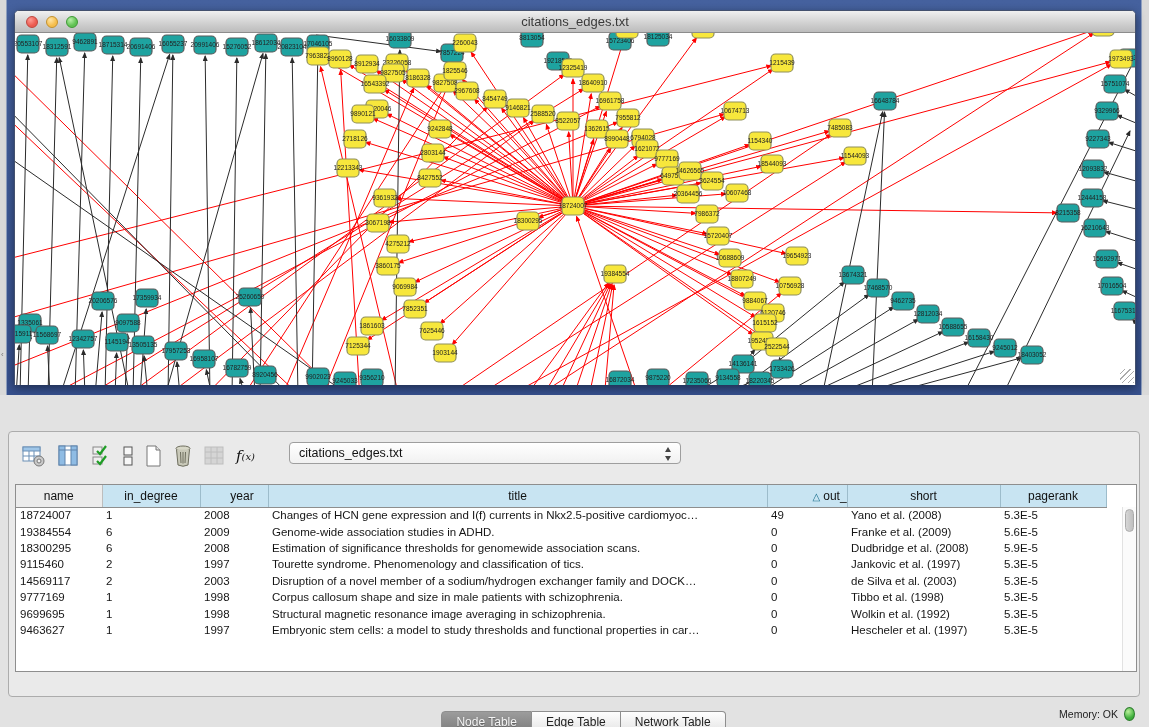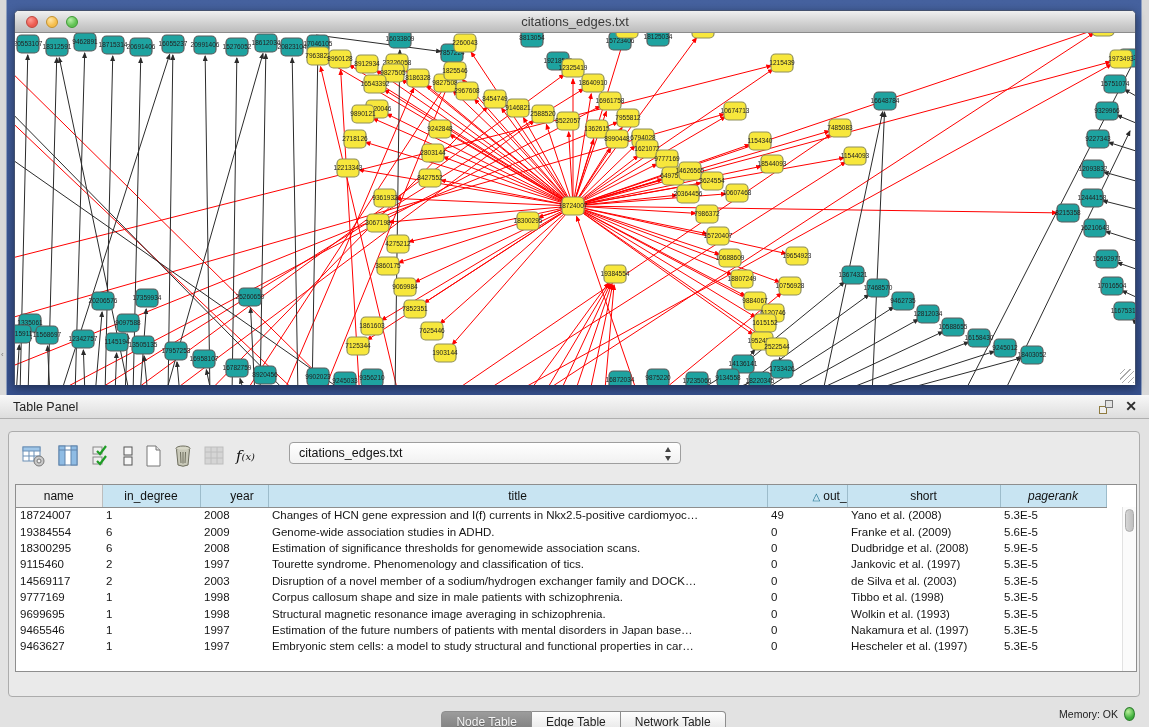"Table Panel" div.panel-header { html: <div> <div>Table Panel</div> <div> <span></span> <span></span> </div> <div>✕</div> </div> -> none }
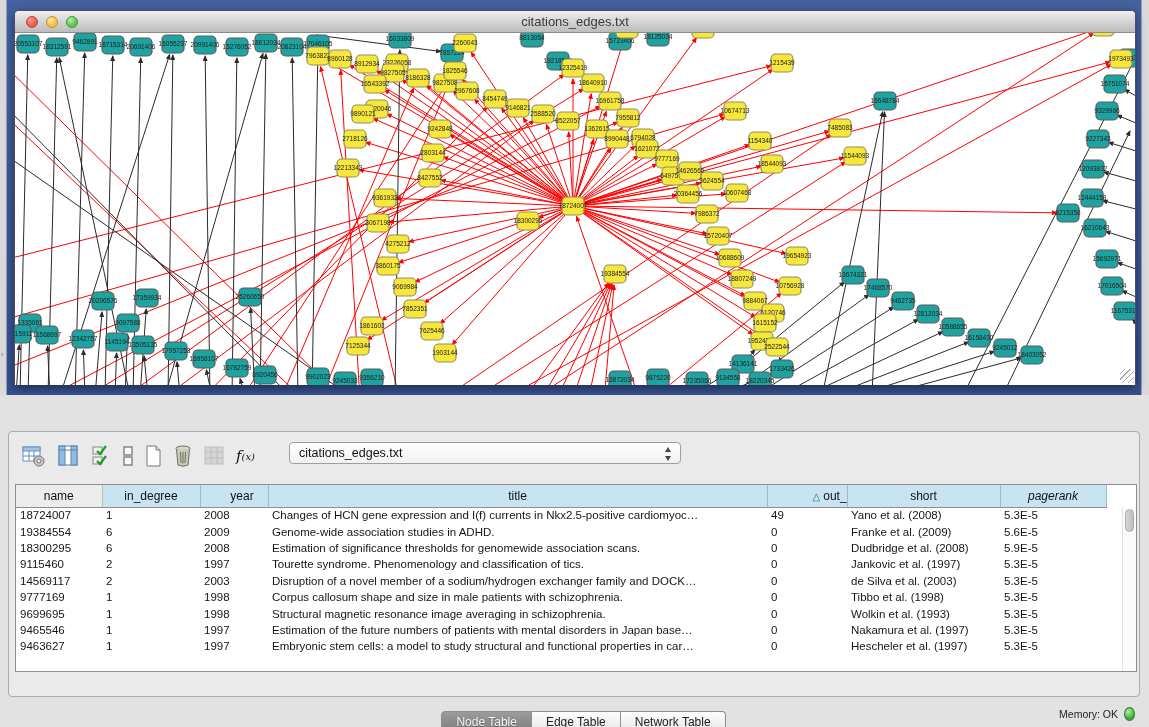"pagerank" th { font-style: italic -> none }
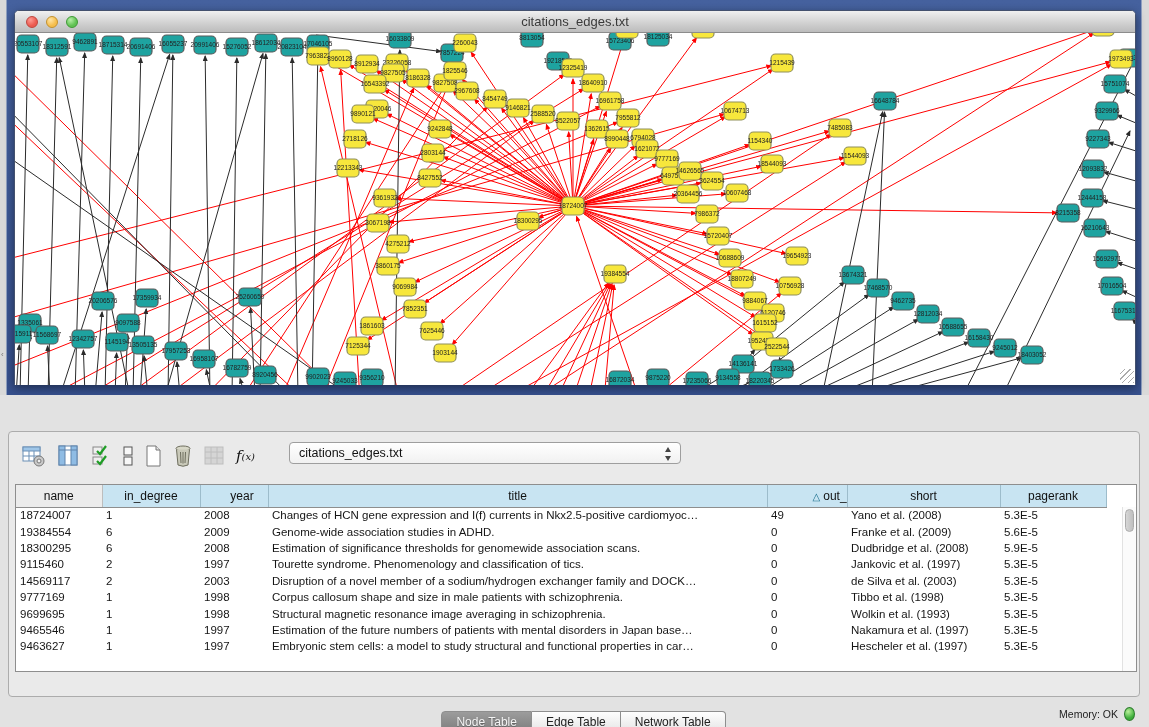"Wolkin et al. (1993)" td { text: 1993 -> 1992 }
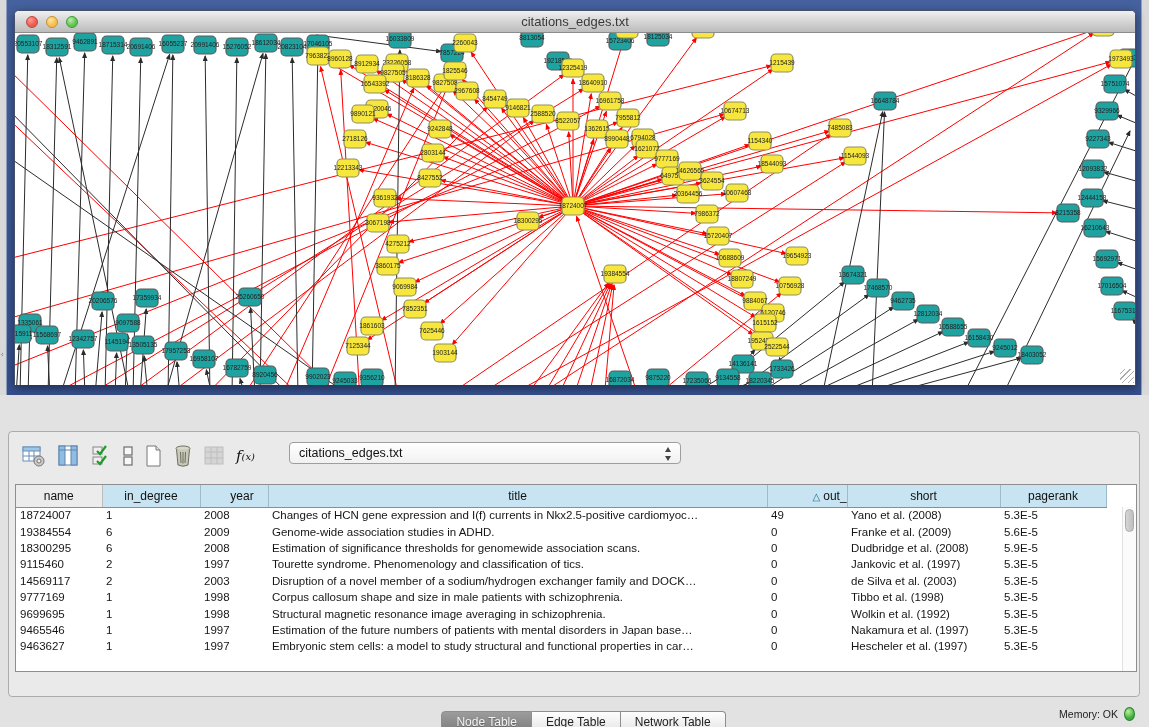"9465546" tr { html: <tr> <td>9465546</td> <td>1</td> <td>1997</td> <td>Estimation of the future numbers of patients with mental disorders in Japan base…</td> <td>0</td> <td>Nakamura et al. (1997)</td> <td>5.3E-5</td> </tr> -> none }
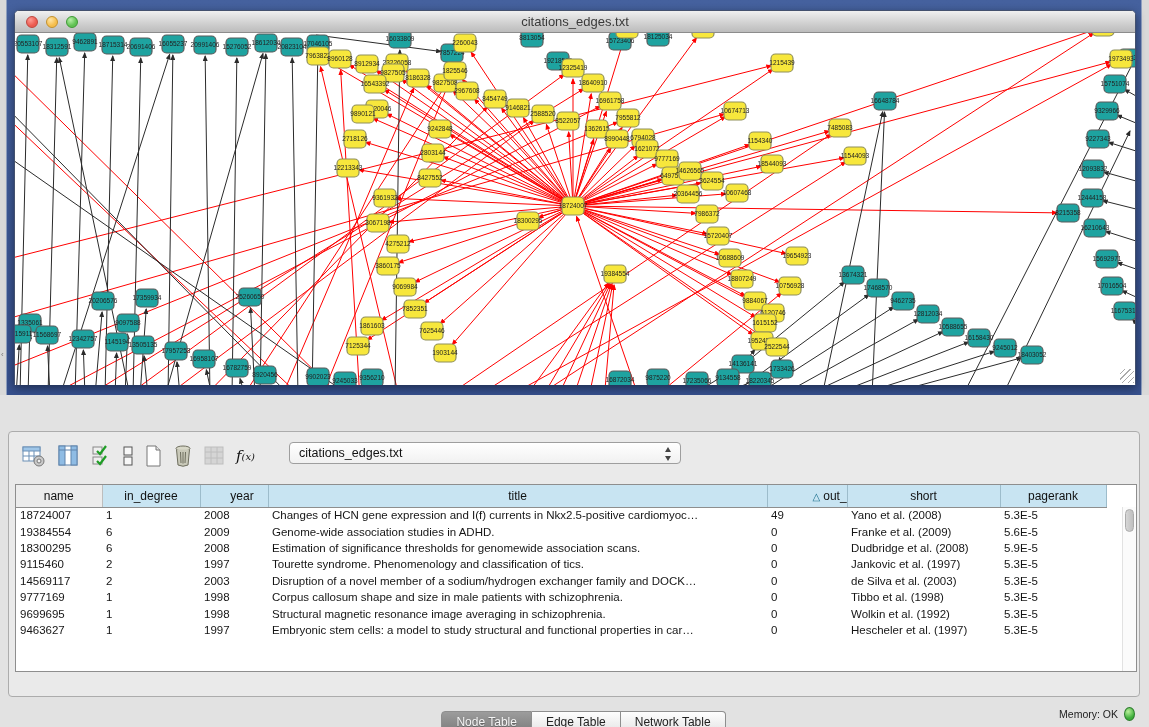"Embryonic stem cells: a model" td { text: structural -> thresholds }
